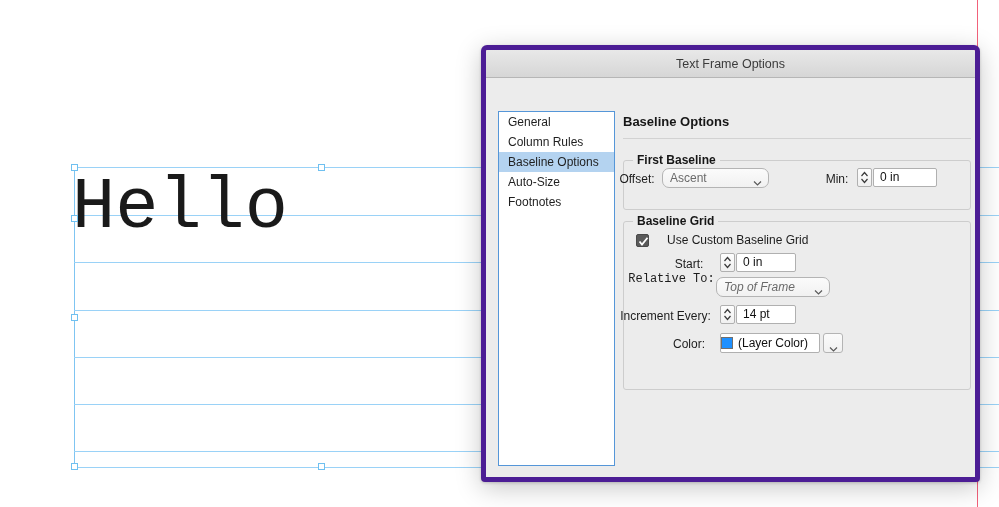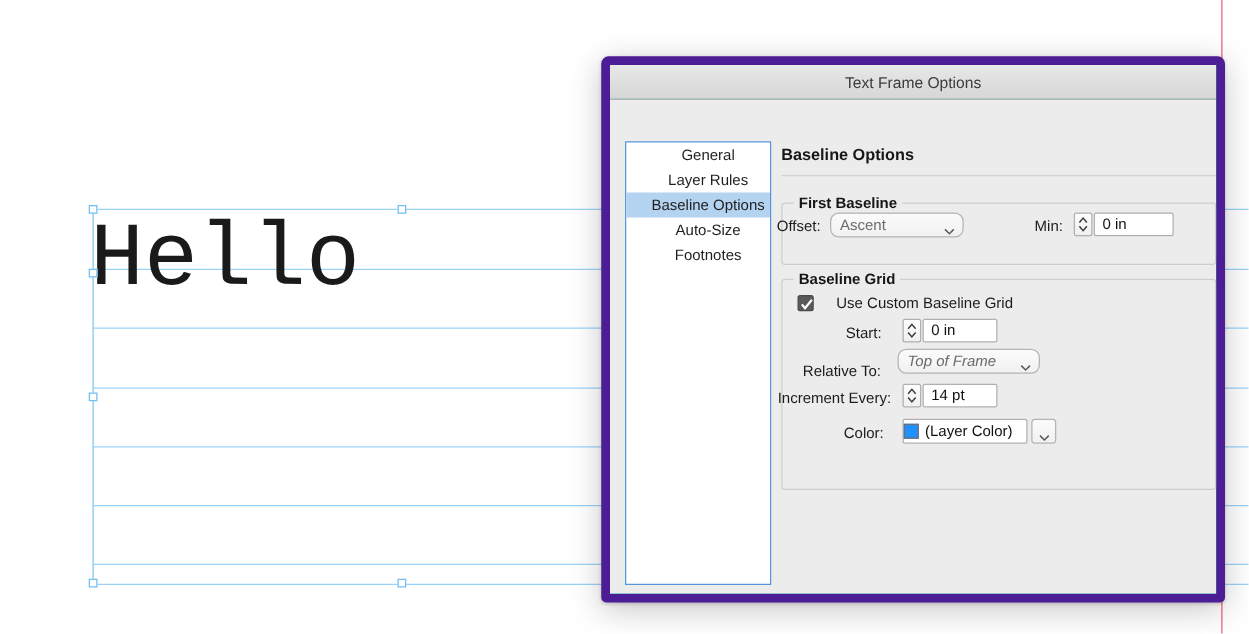"Text Frame Options" #dialog { background: #14b8a6 -> #ec4899; border: 7px solid #4c1d95 -> 5px solid #4c1d95 }
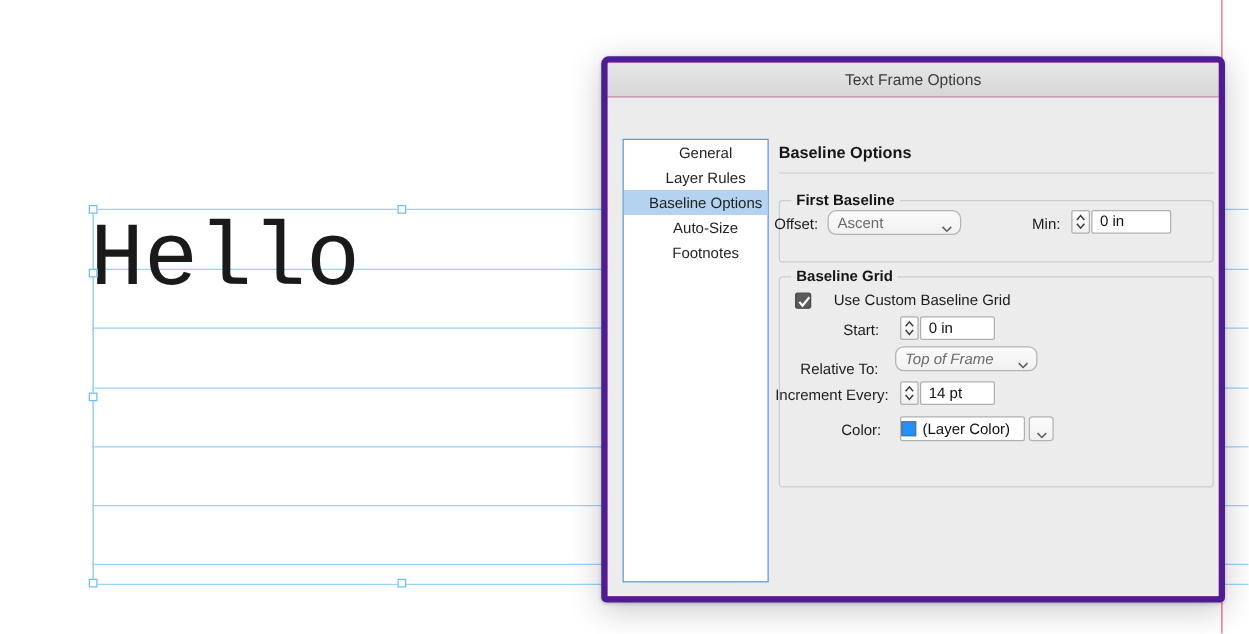"General" .side-item { padding-left: 16px -> 9px; text-align: center -> none }
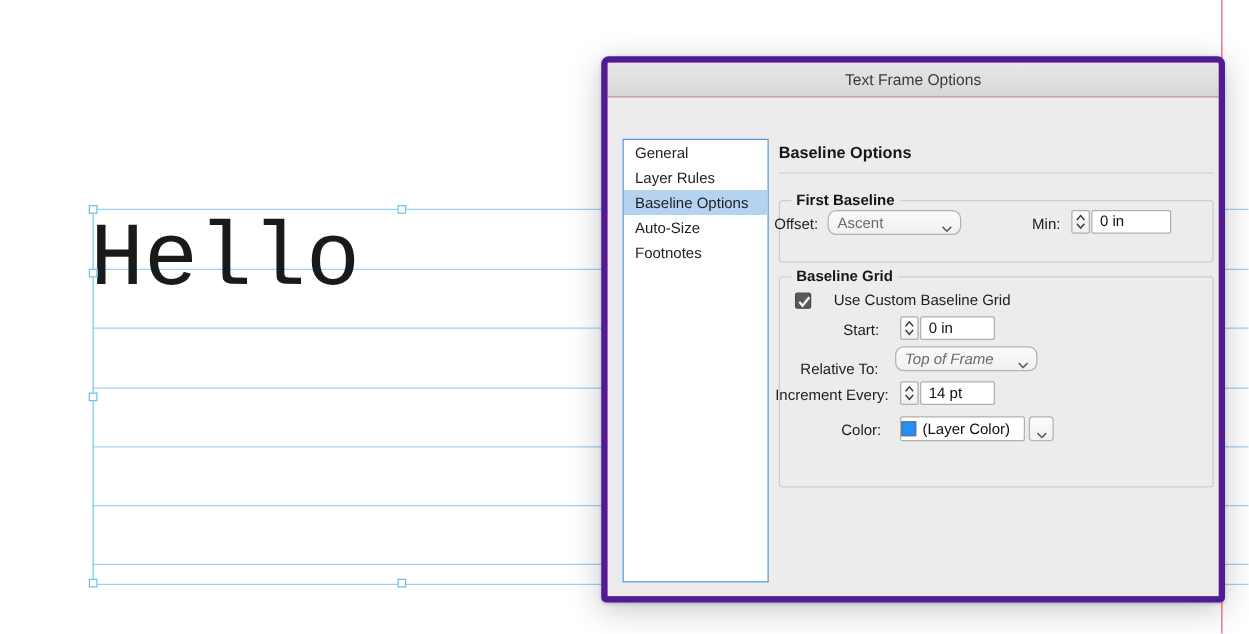"Layer Rules" div.side-item { text: Layer -> Column }
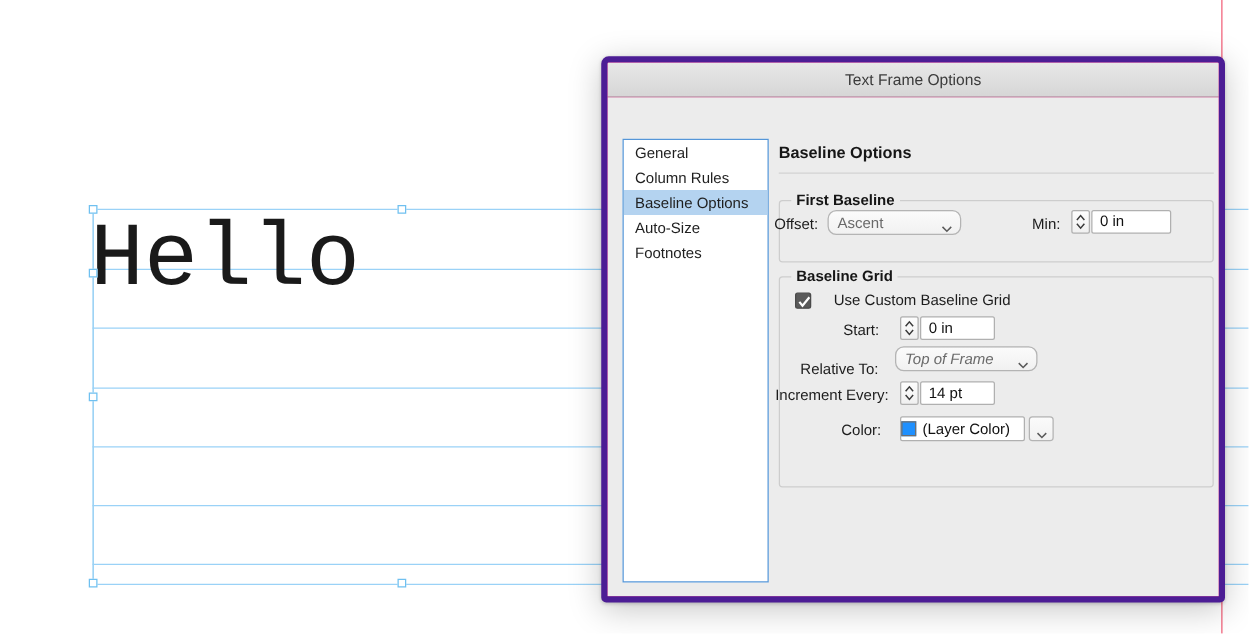"Relative To:" div.fld-label { font-family: none -> Liberation Mono, monospace; top: 210px -> 194px }
